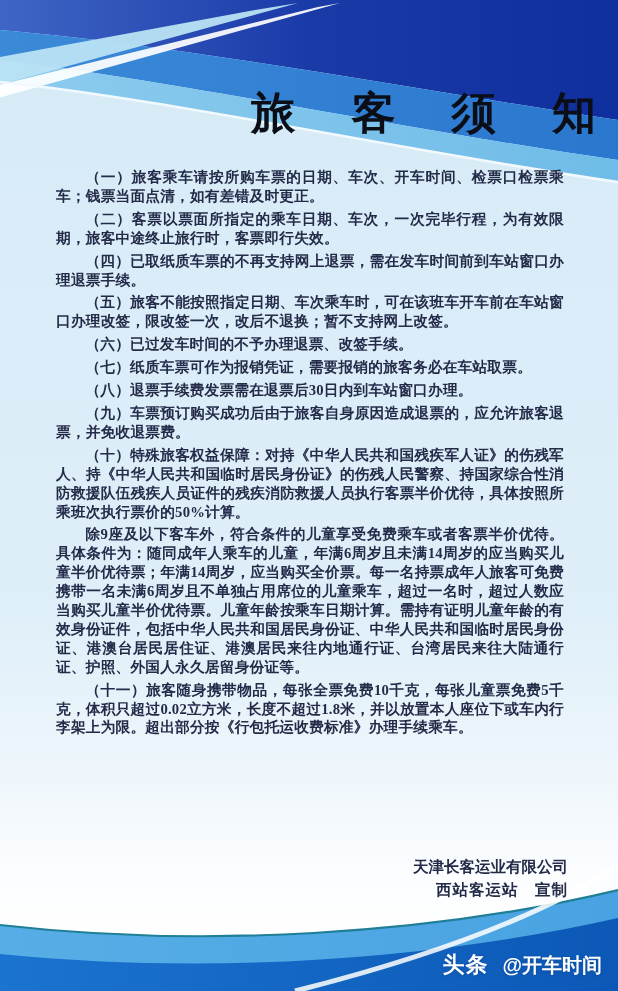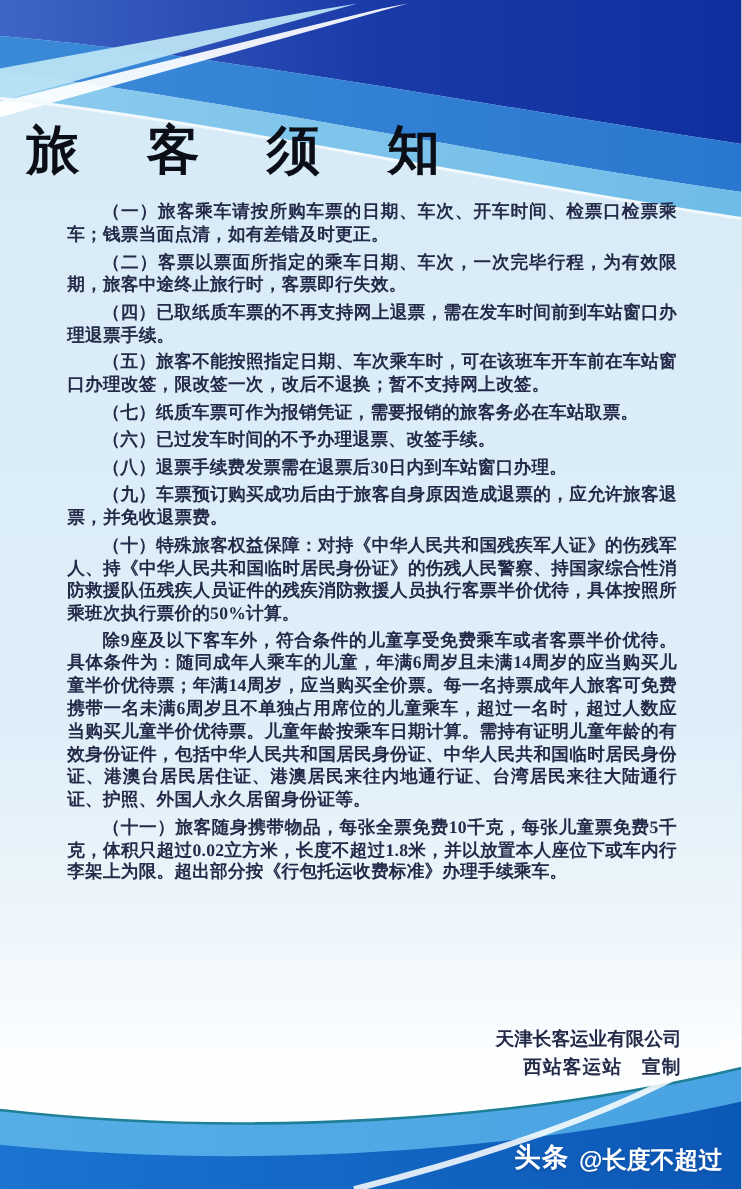"旅 客 须 知" .notice-title { text-align: left -> right; top: 96px -> 84px }
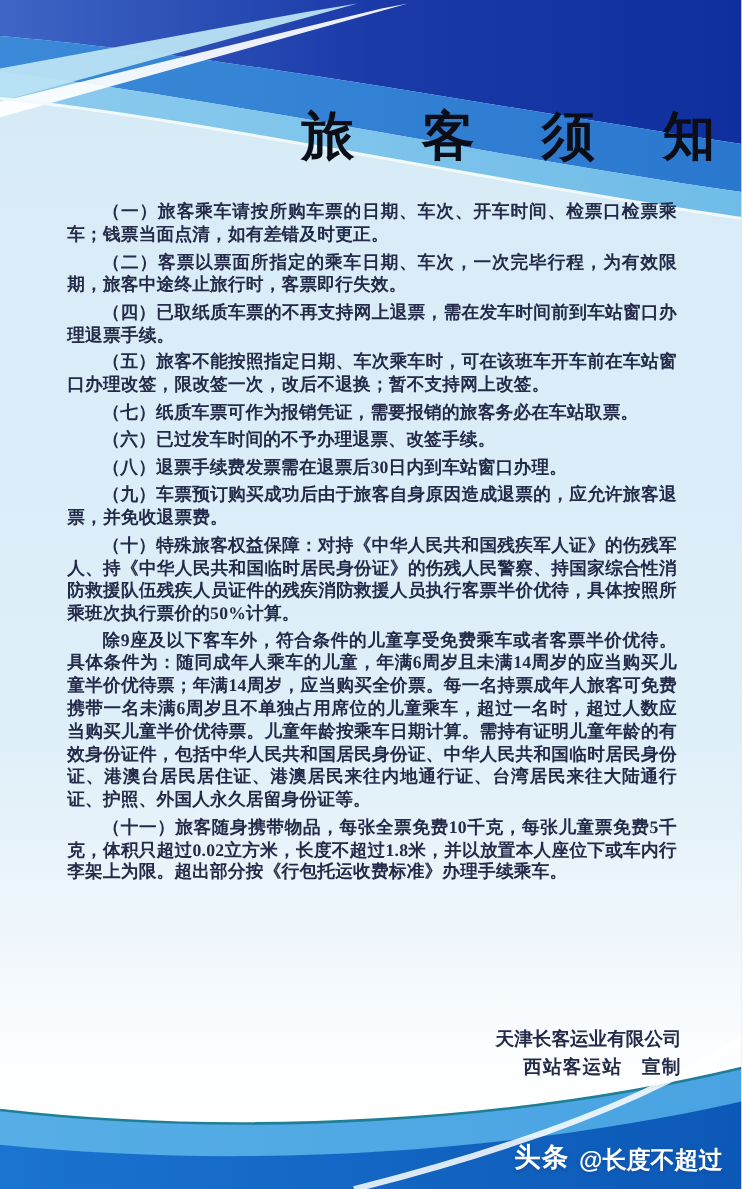"（七）纸质车票可作为报销凭证，需要报销的旅客务必在车站取票。" p { order: before "（六）已过发车时间的不予办理退票、改签手续。" -> after "（六）已过发车时间的不予办理退票、改签手续。" }
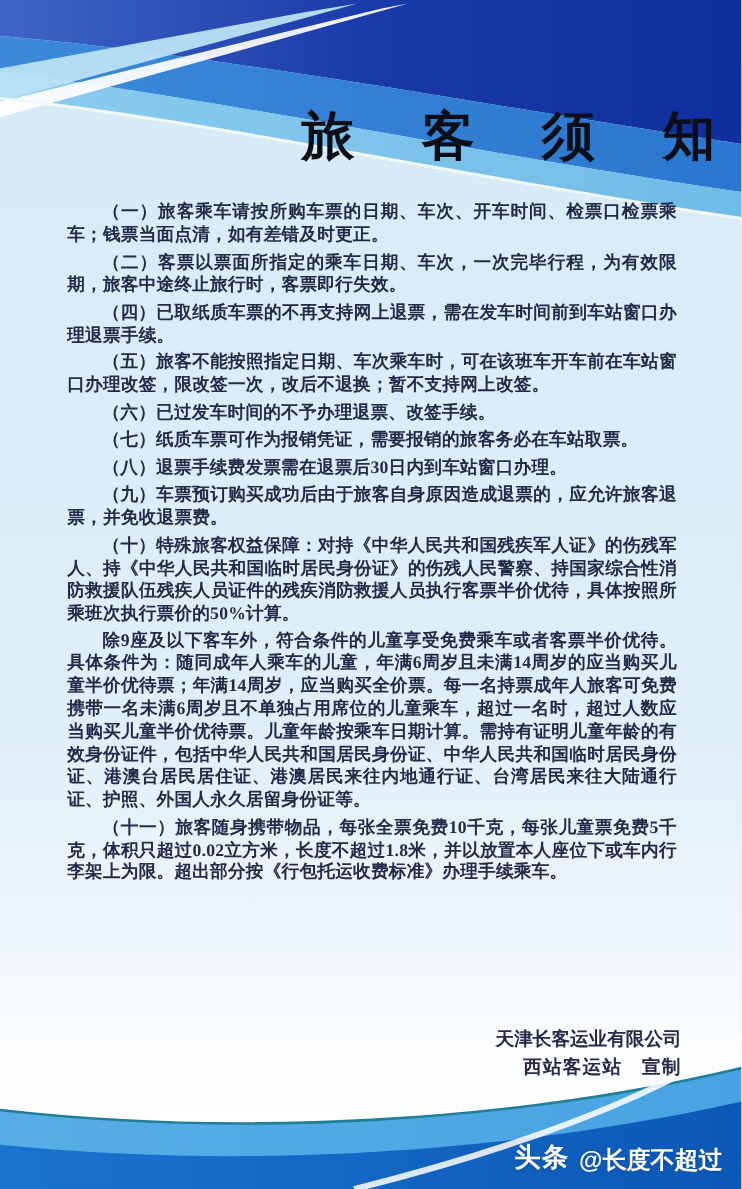"头条" .watermark { align-items: flex-end -> center; gap: 8px -> 14px }
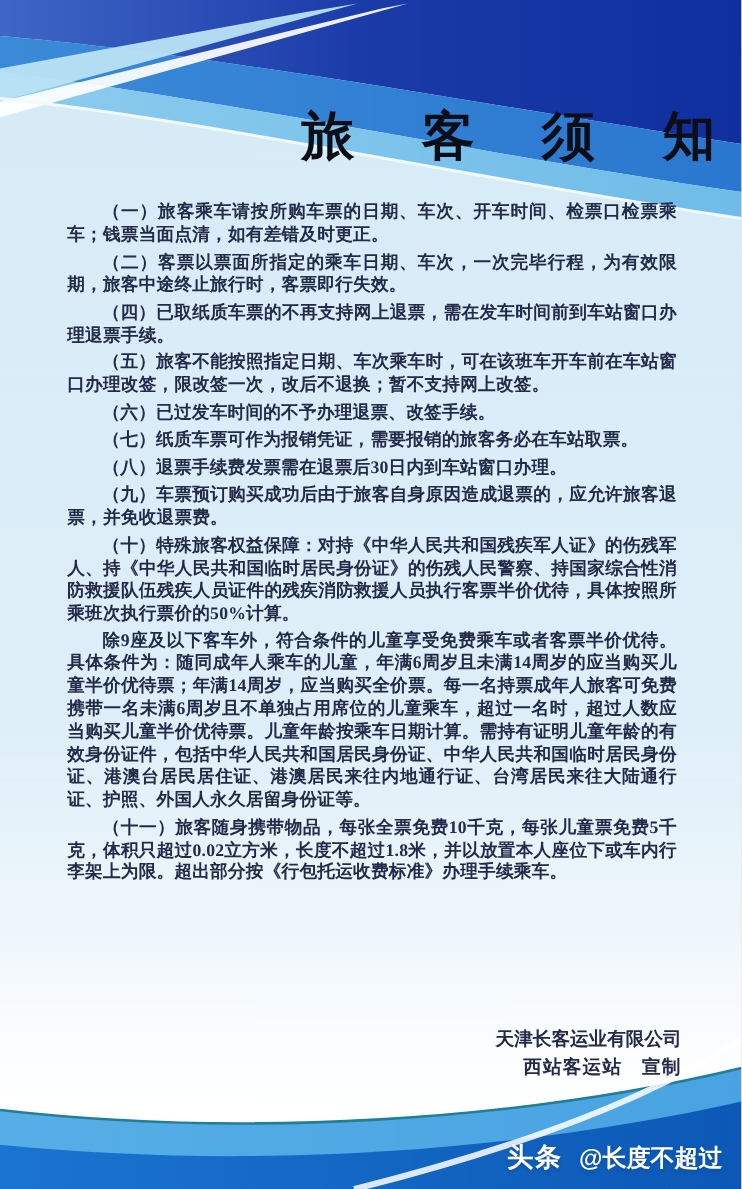"@长度不超过" span.wm-handle { text: @长度不超过 -> @开车时间 }
